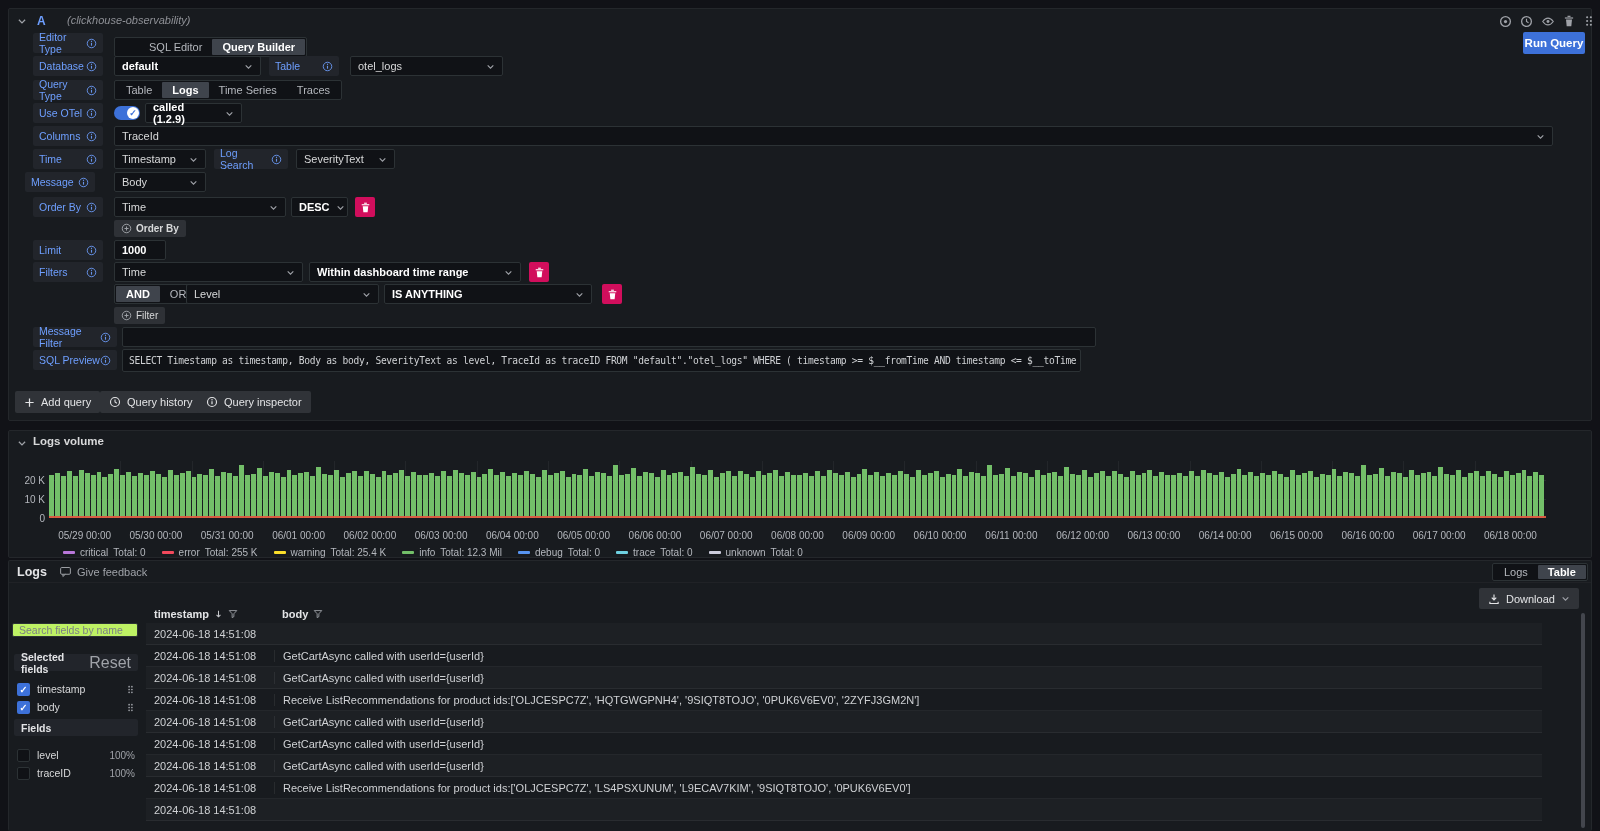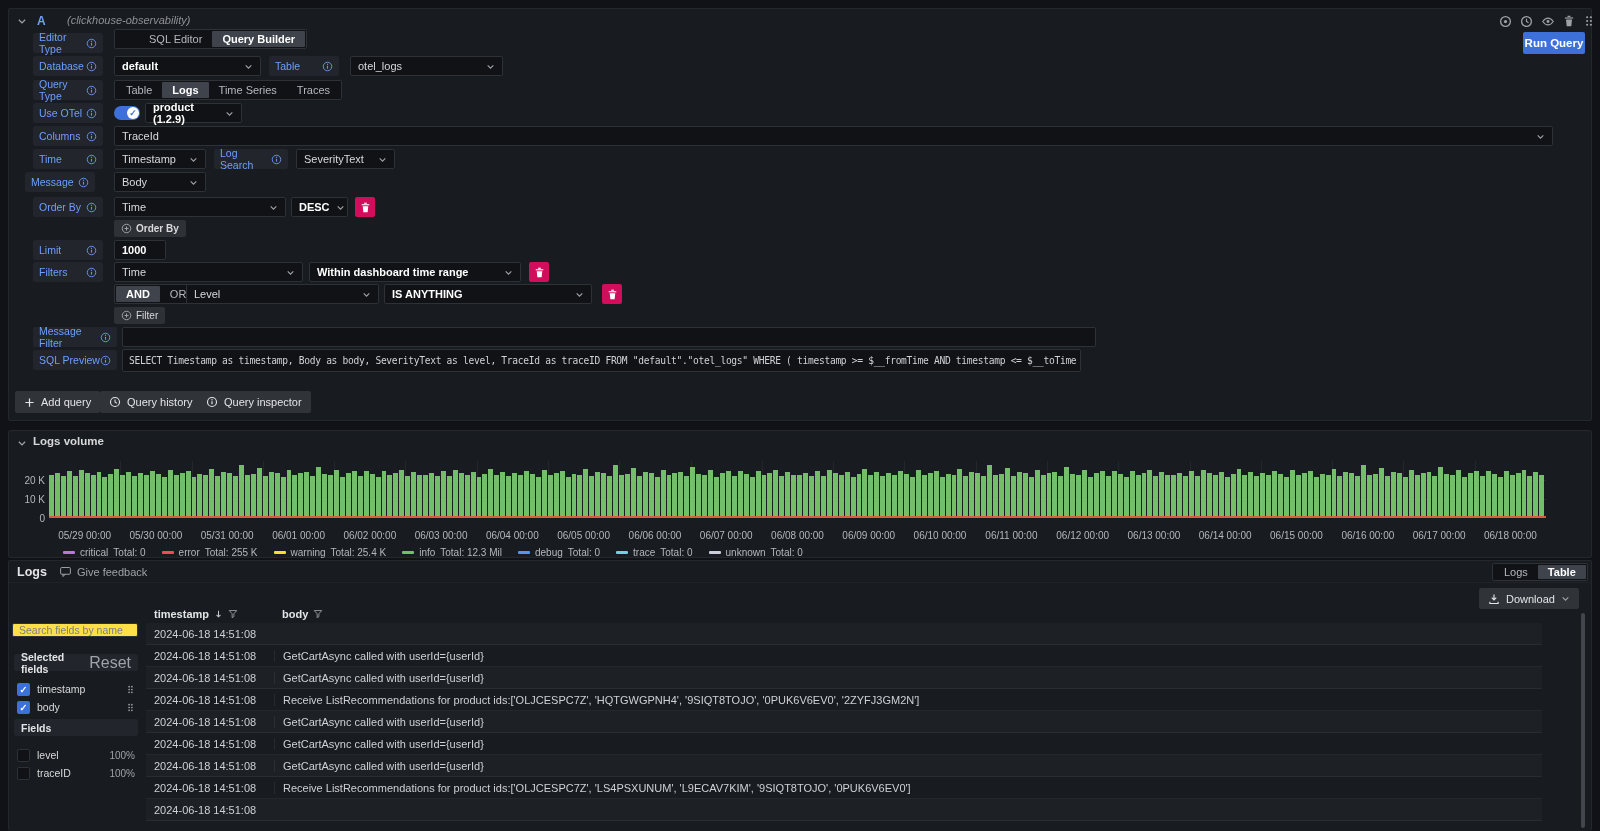"SQL Editor" div.tabgroup { top: 20px -> 28px }
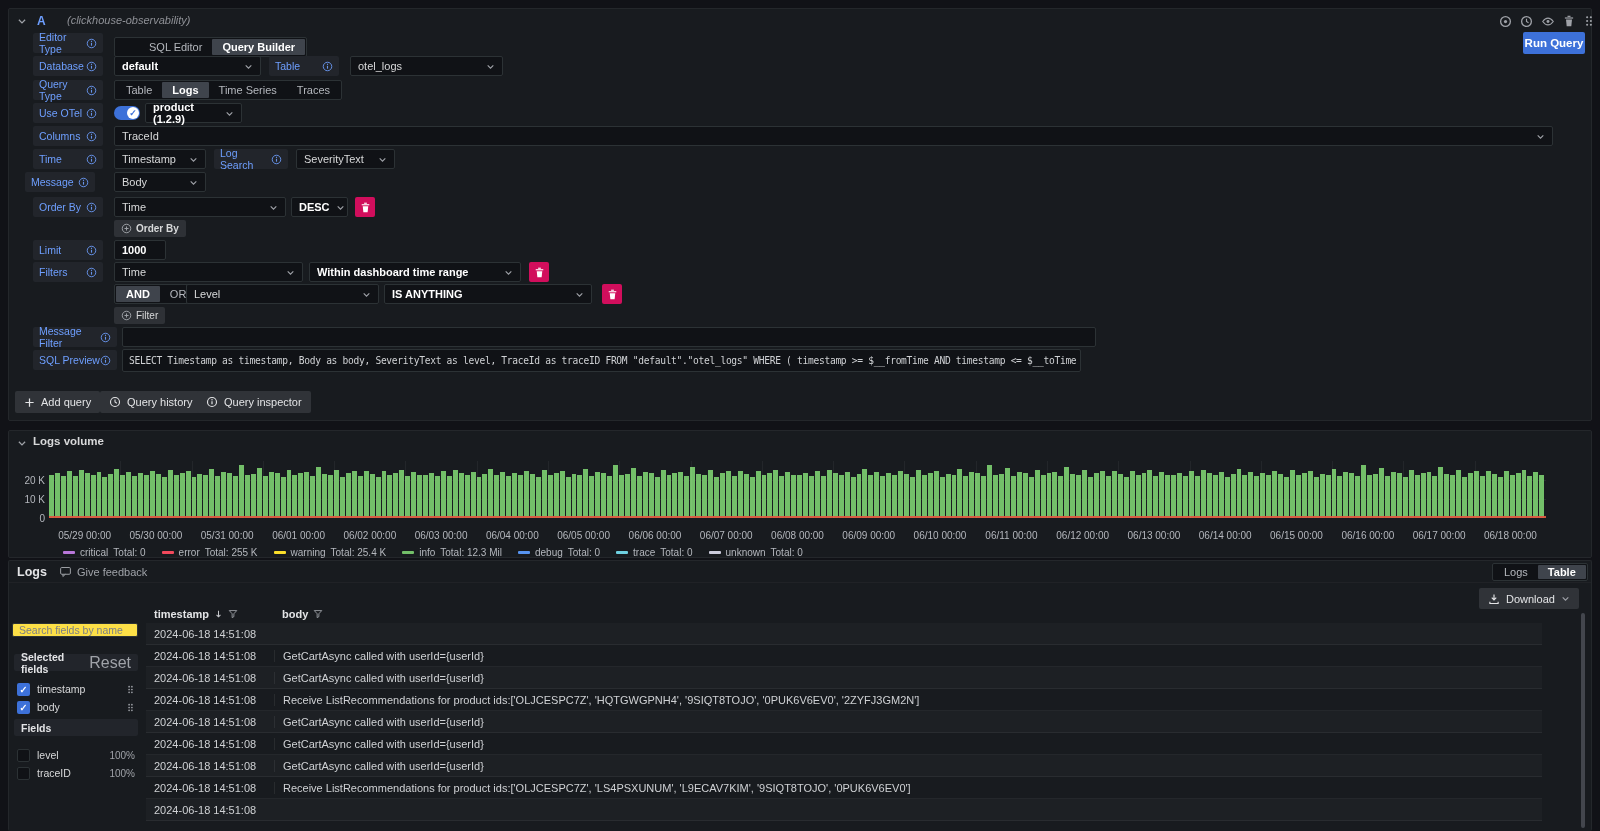"product (1.2.9)" span { text: product -> called }
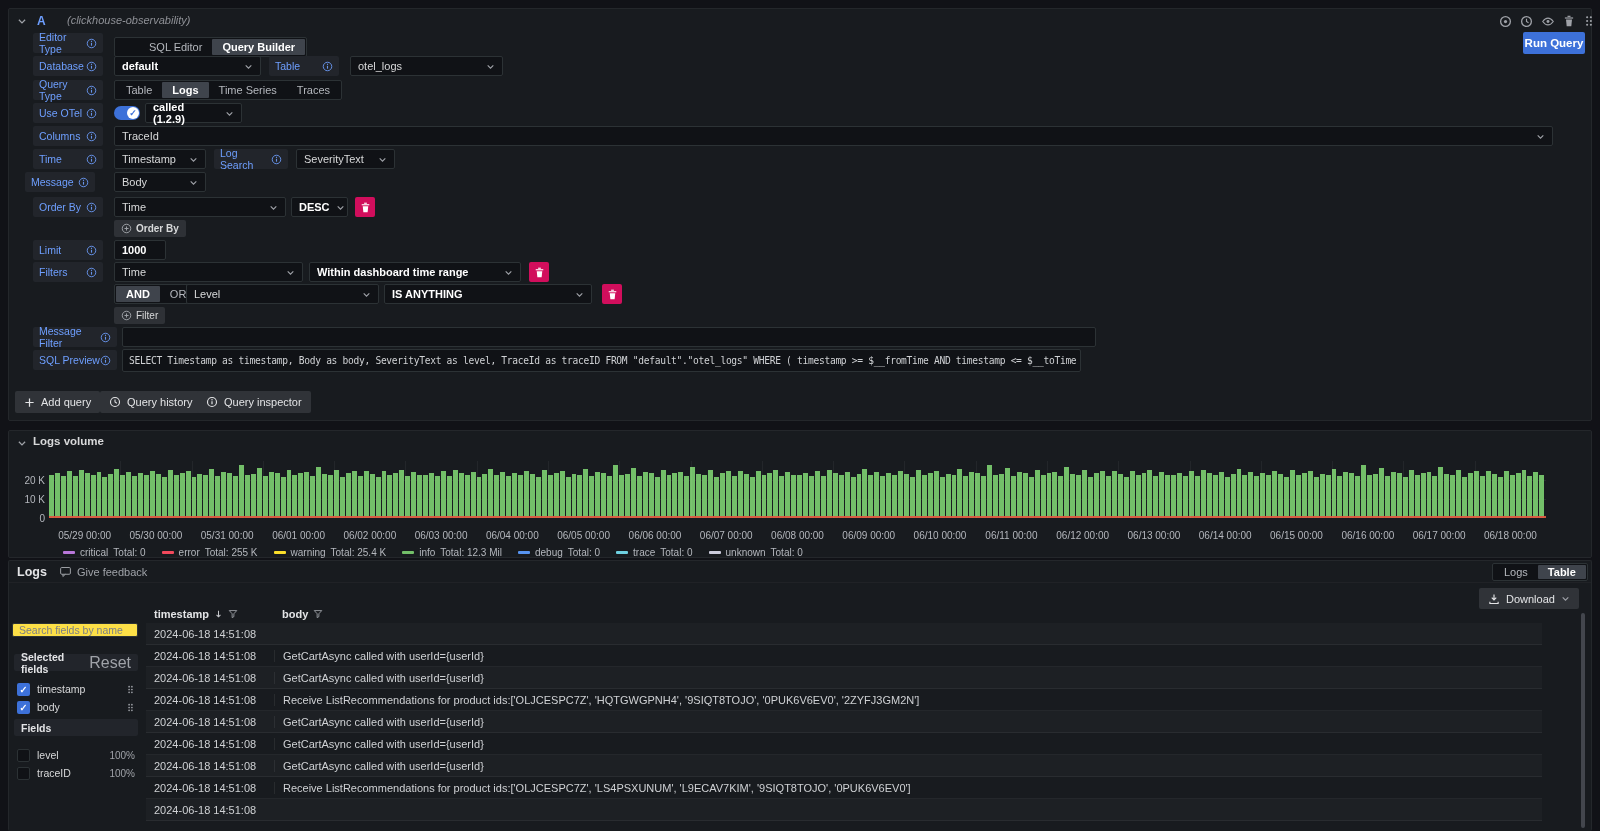"Search fields by name" .searchbox { background: #fde047 -> #bef264 }
